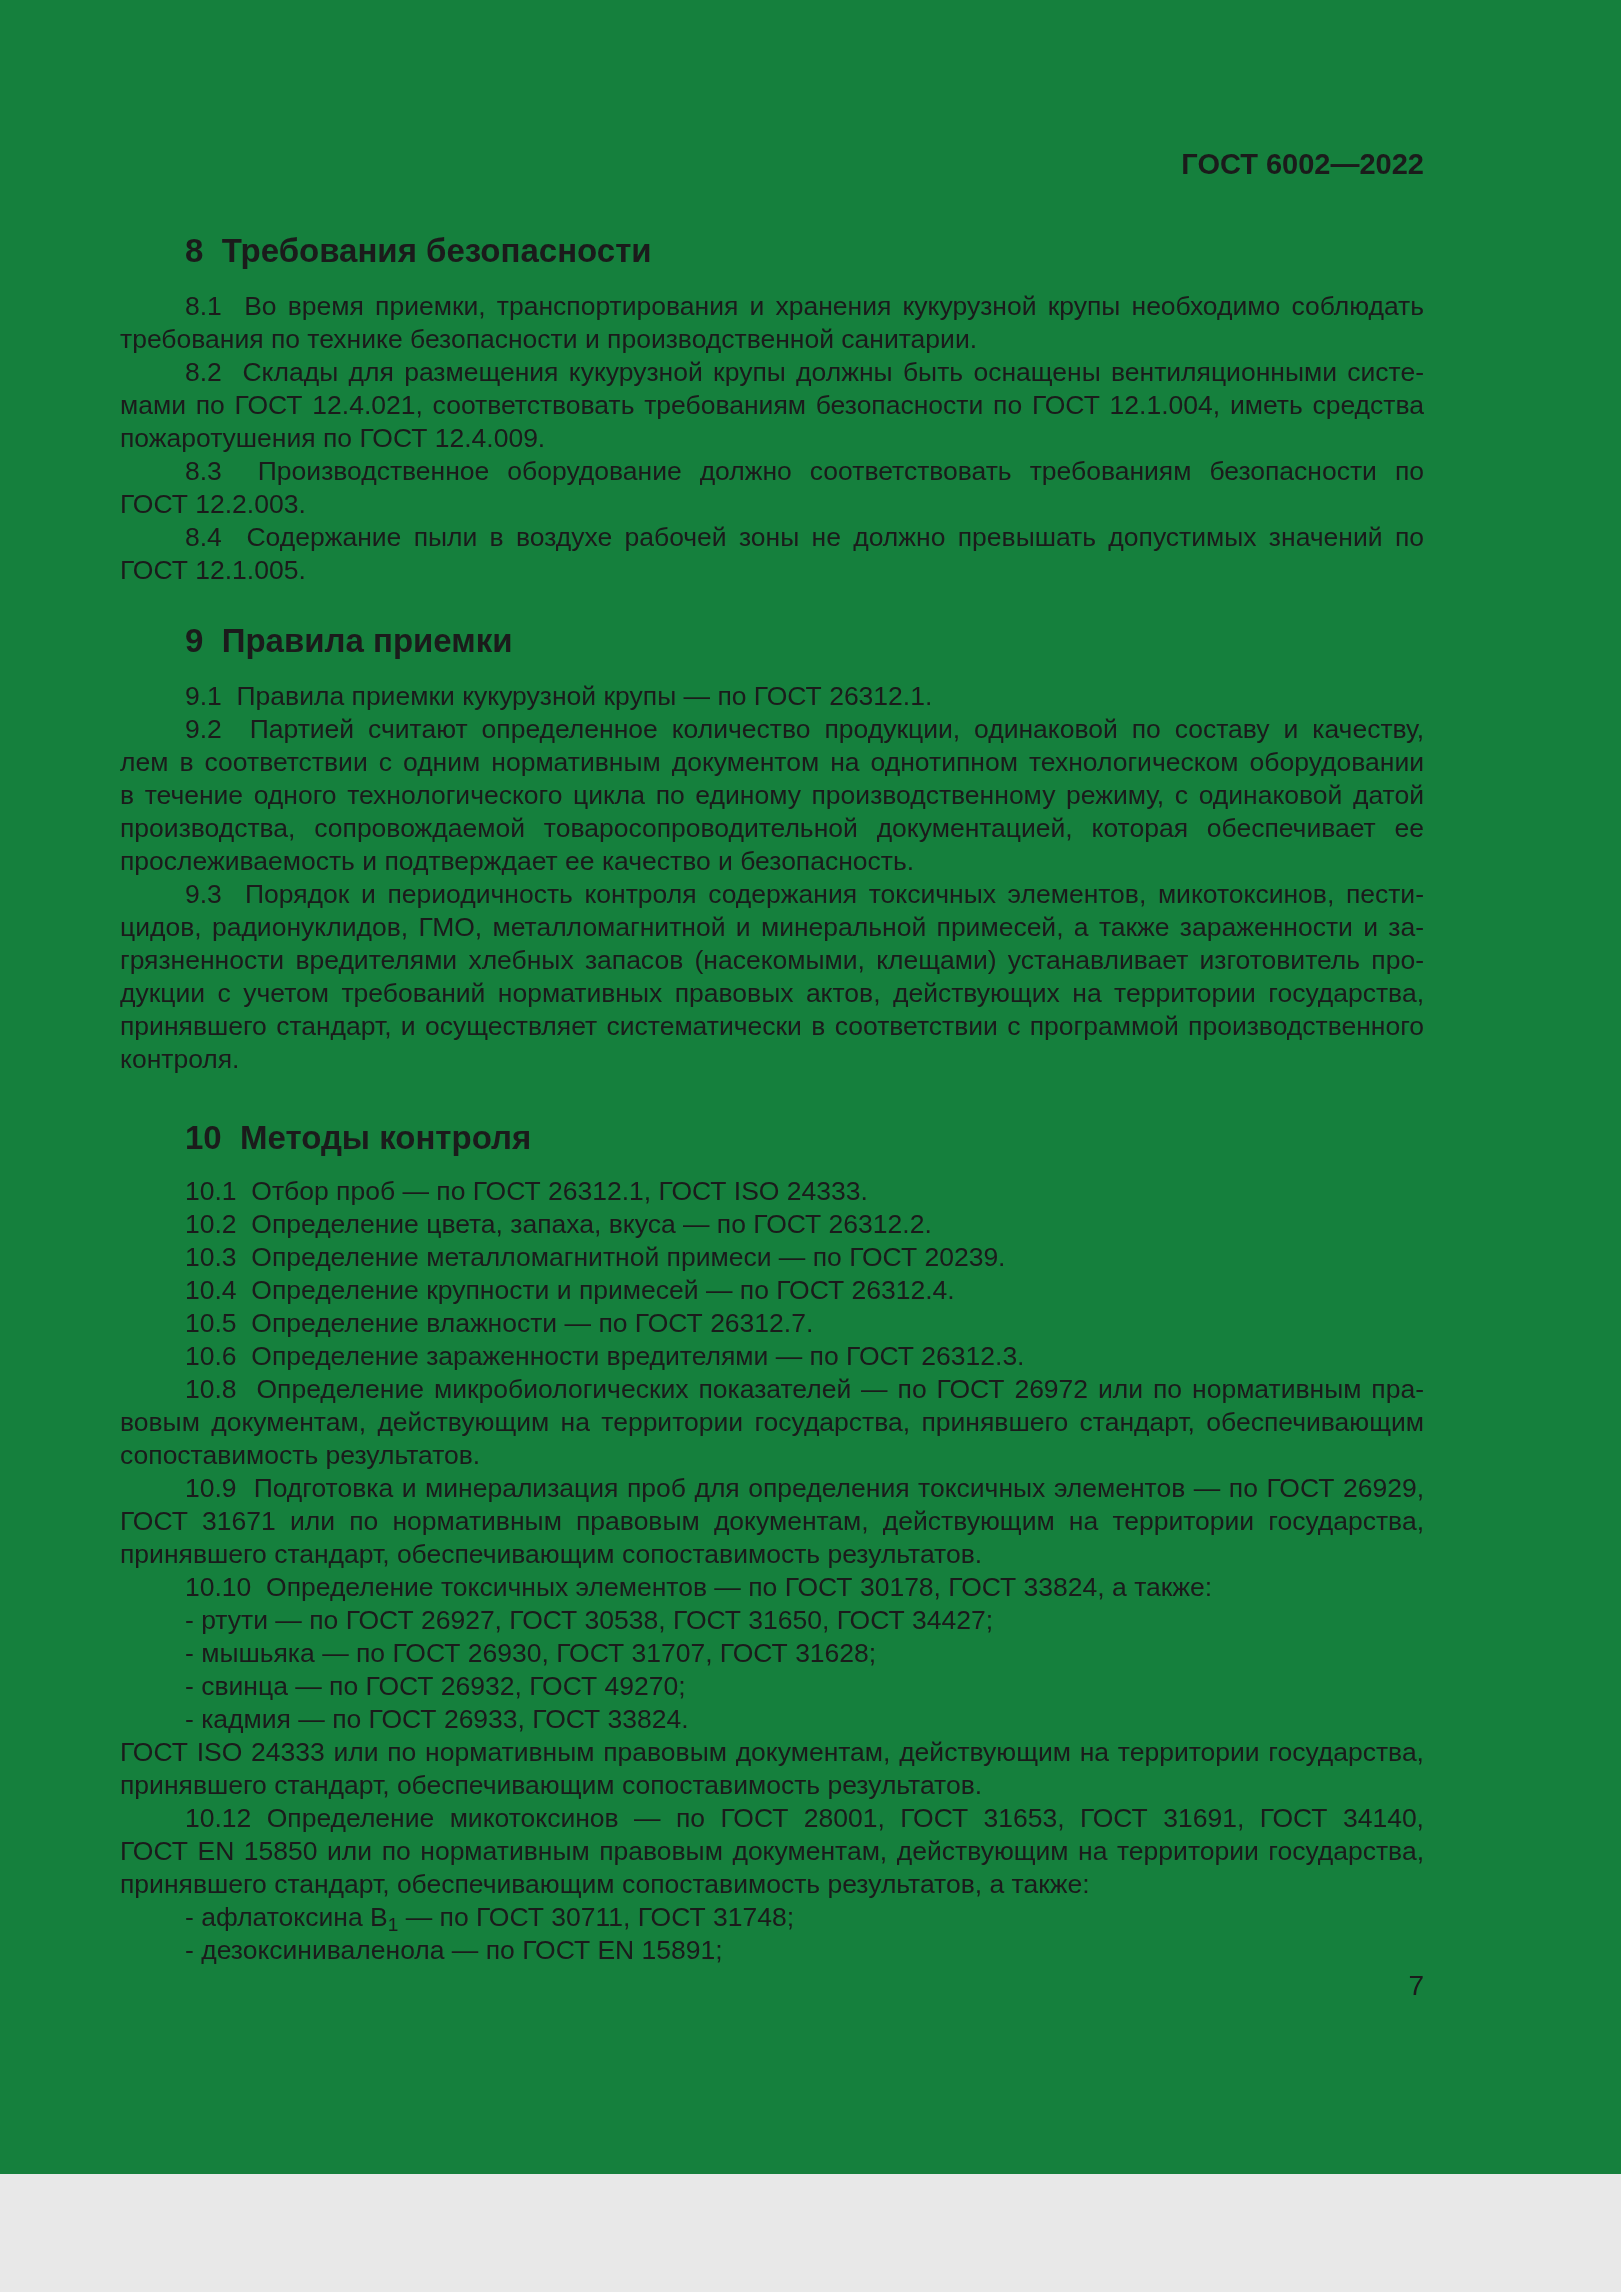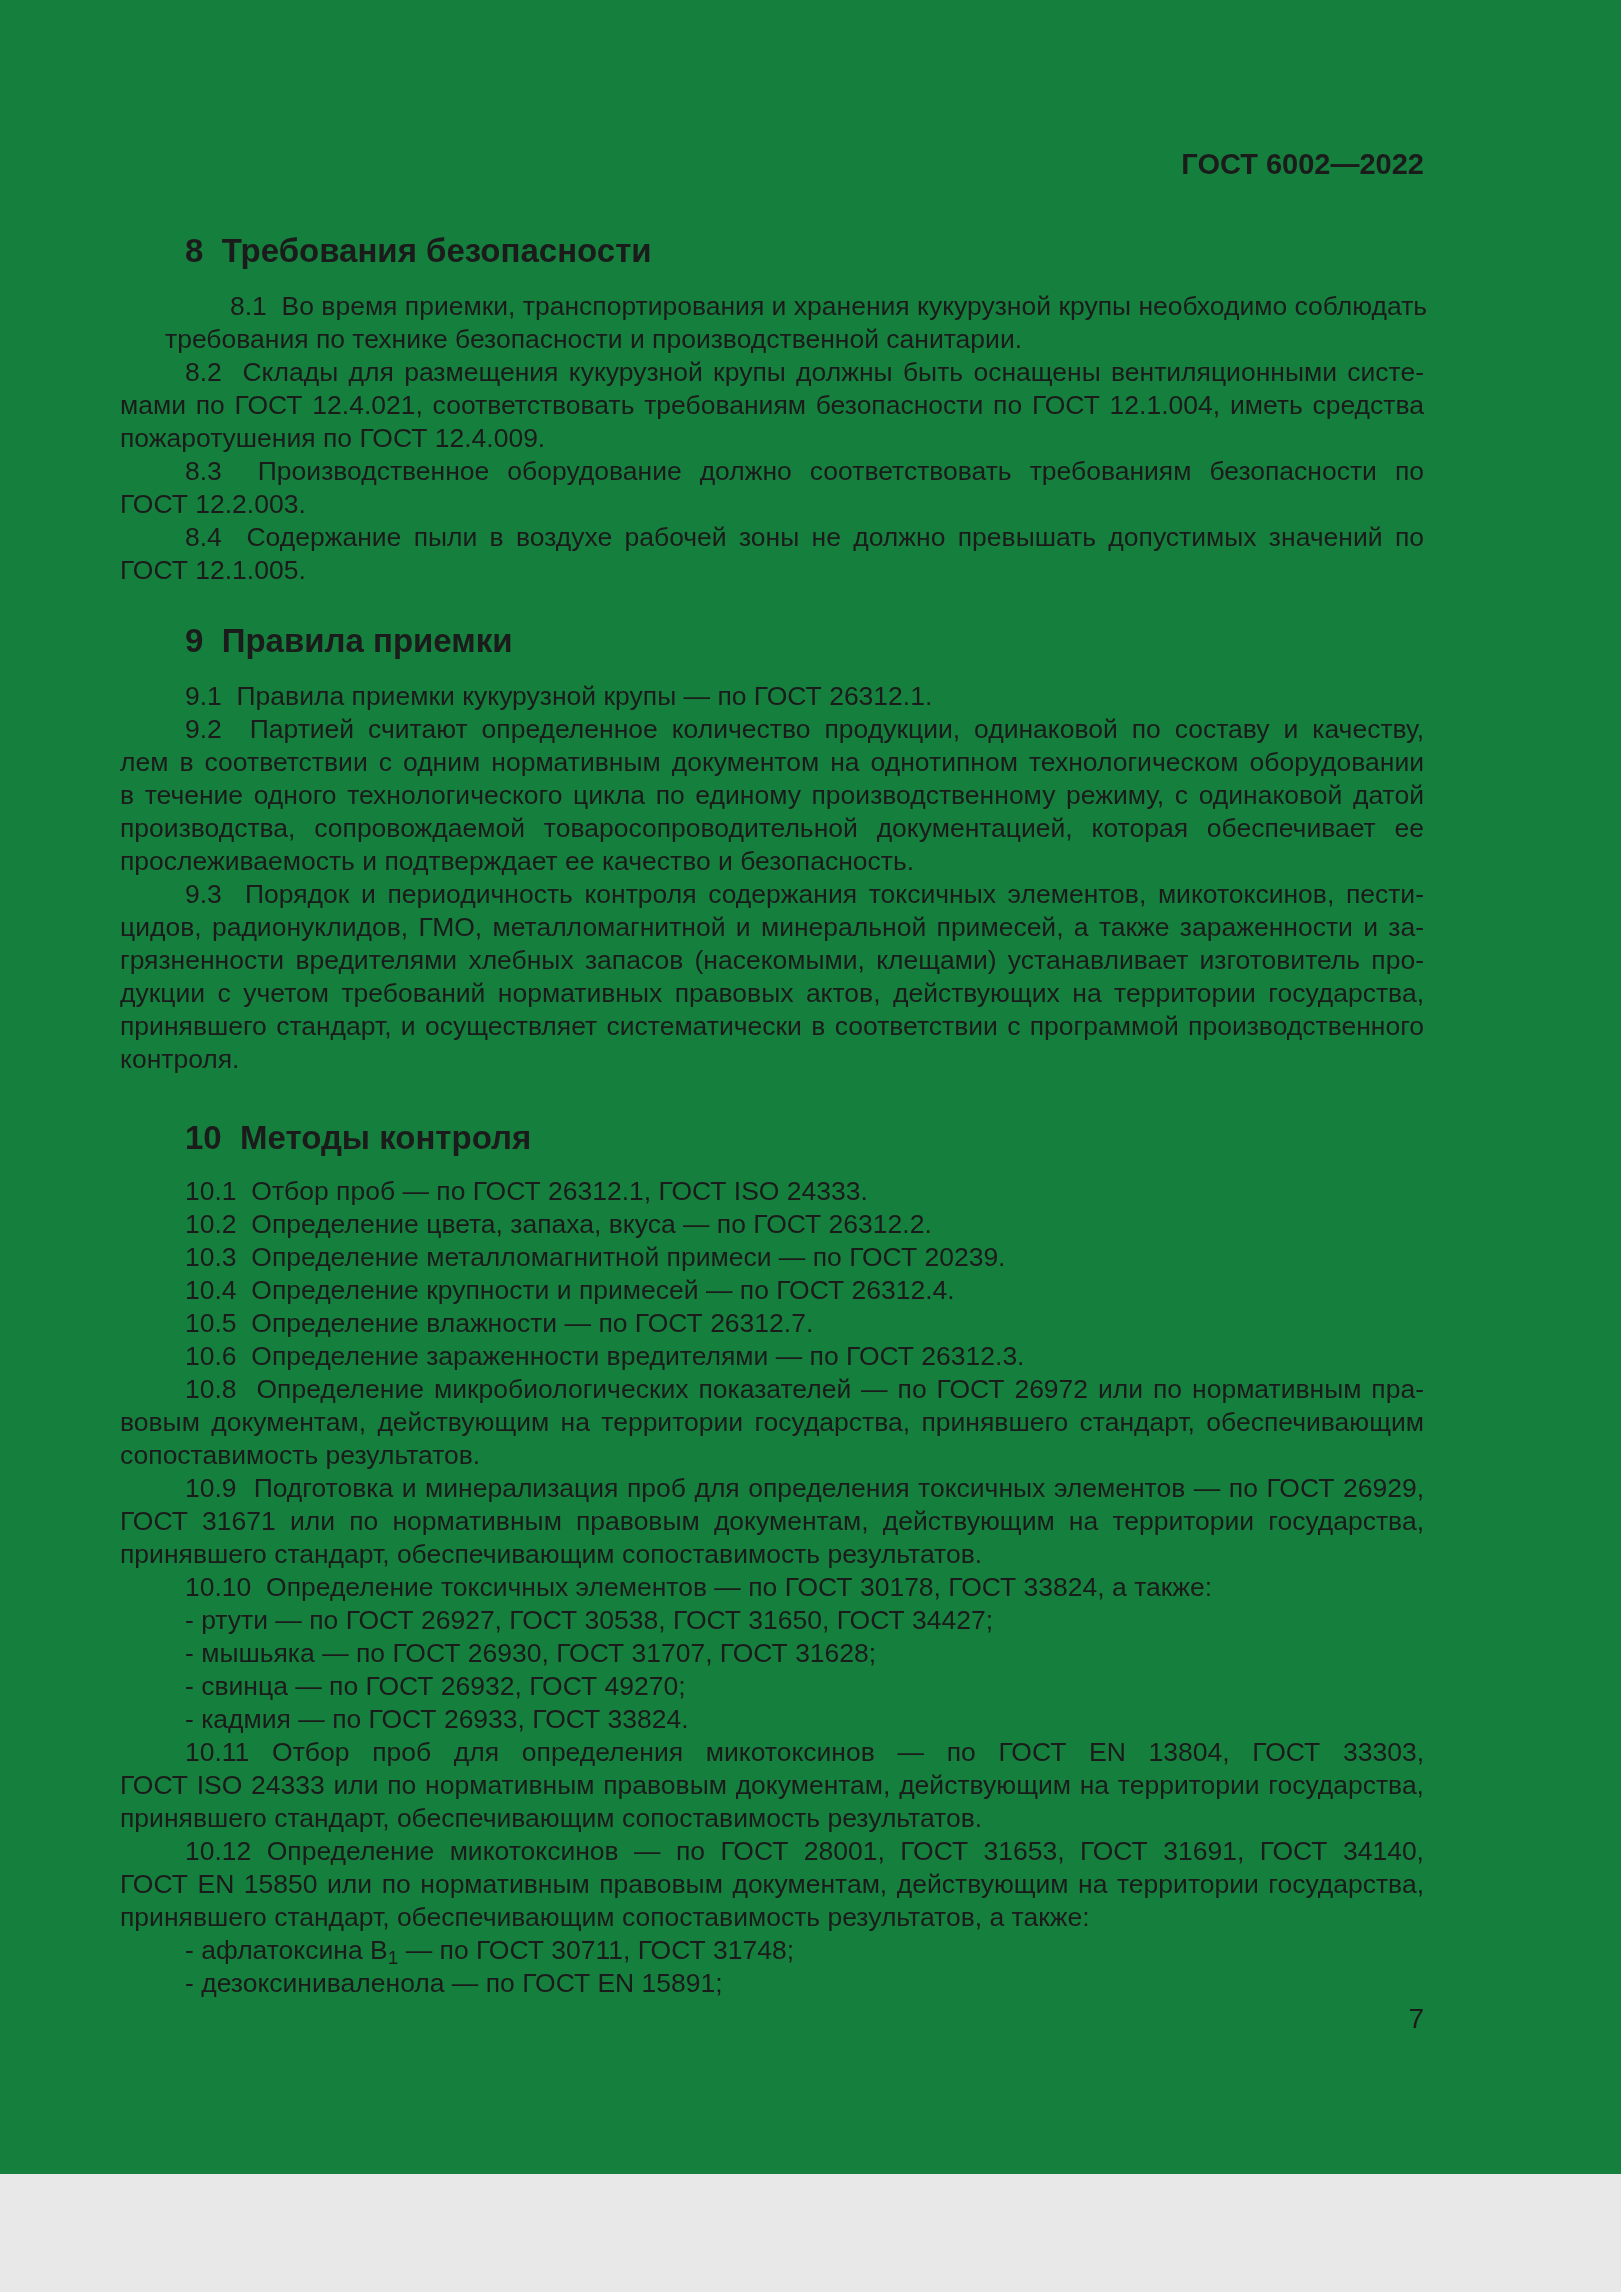"8.1 Во время приемки, транспортирования" #para-8-1 { margin-left: 45px -> none }
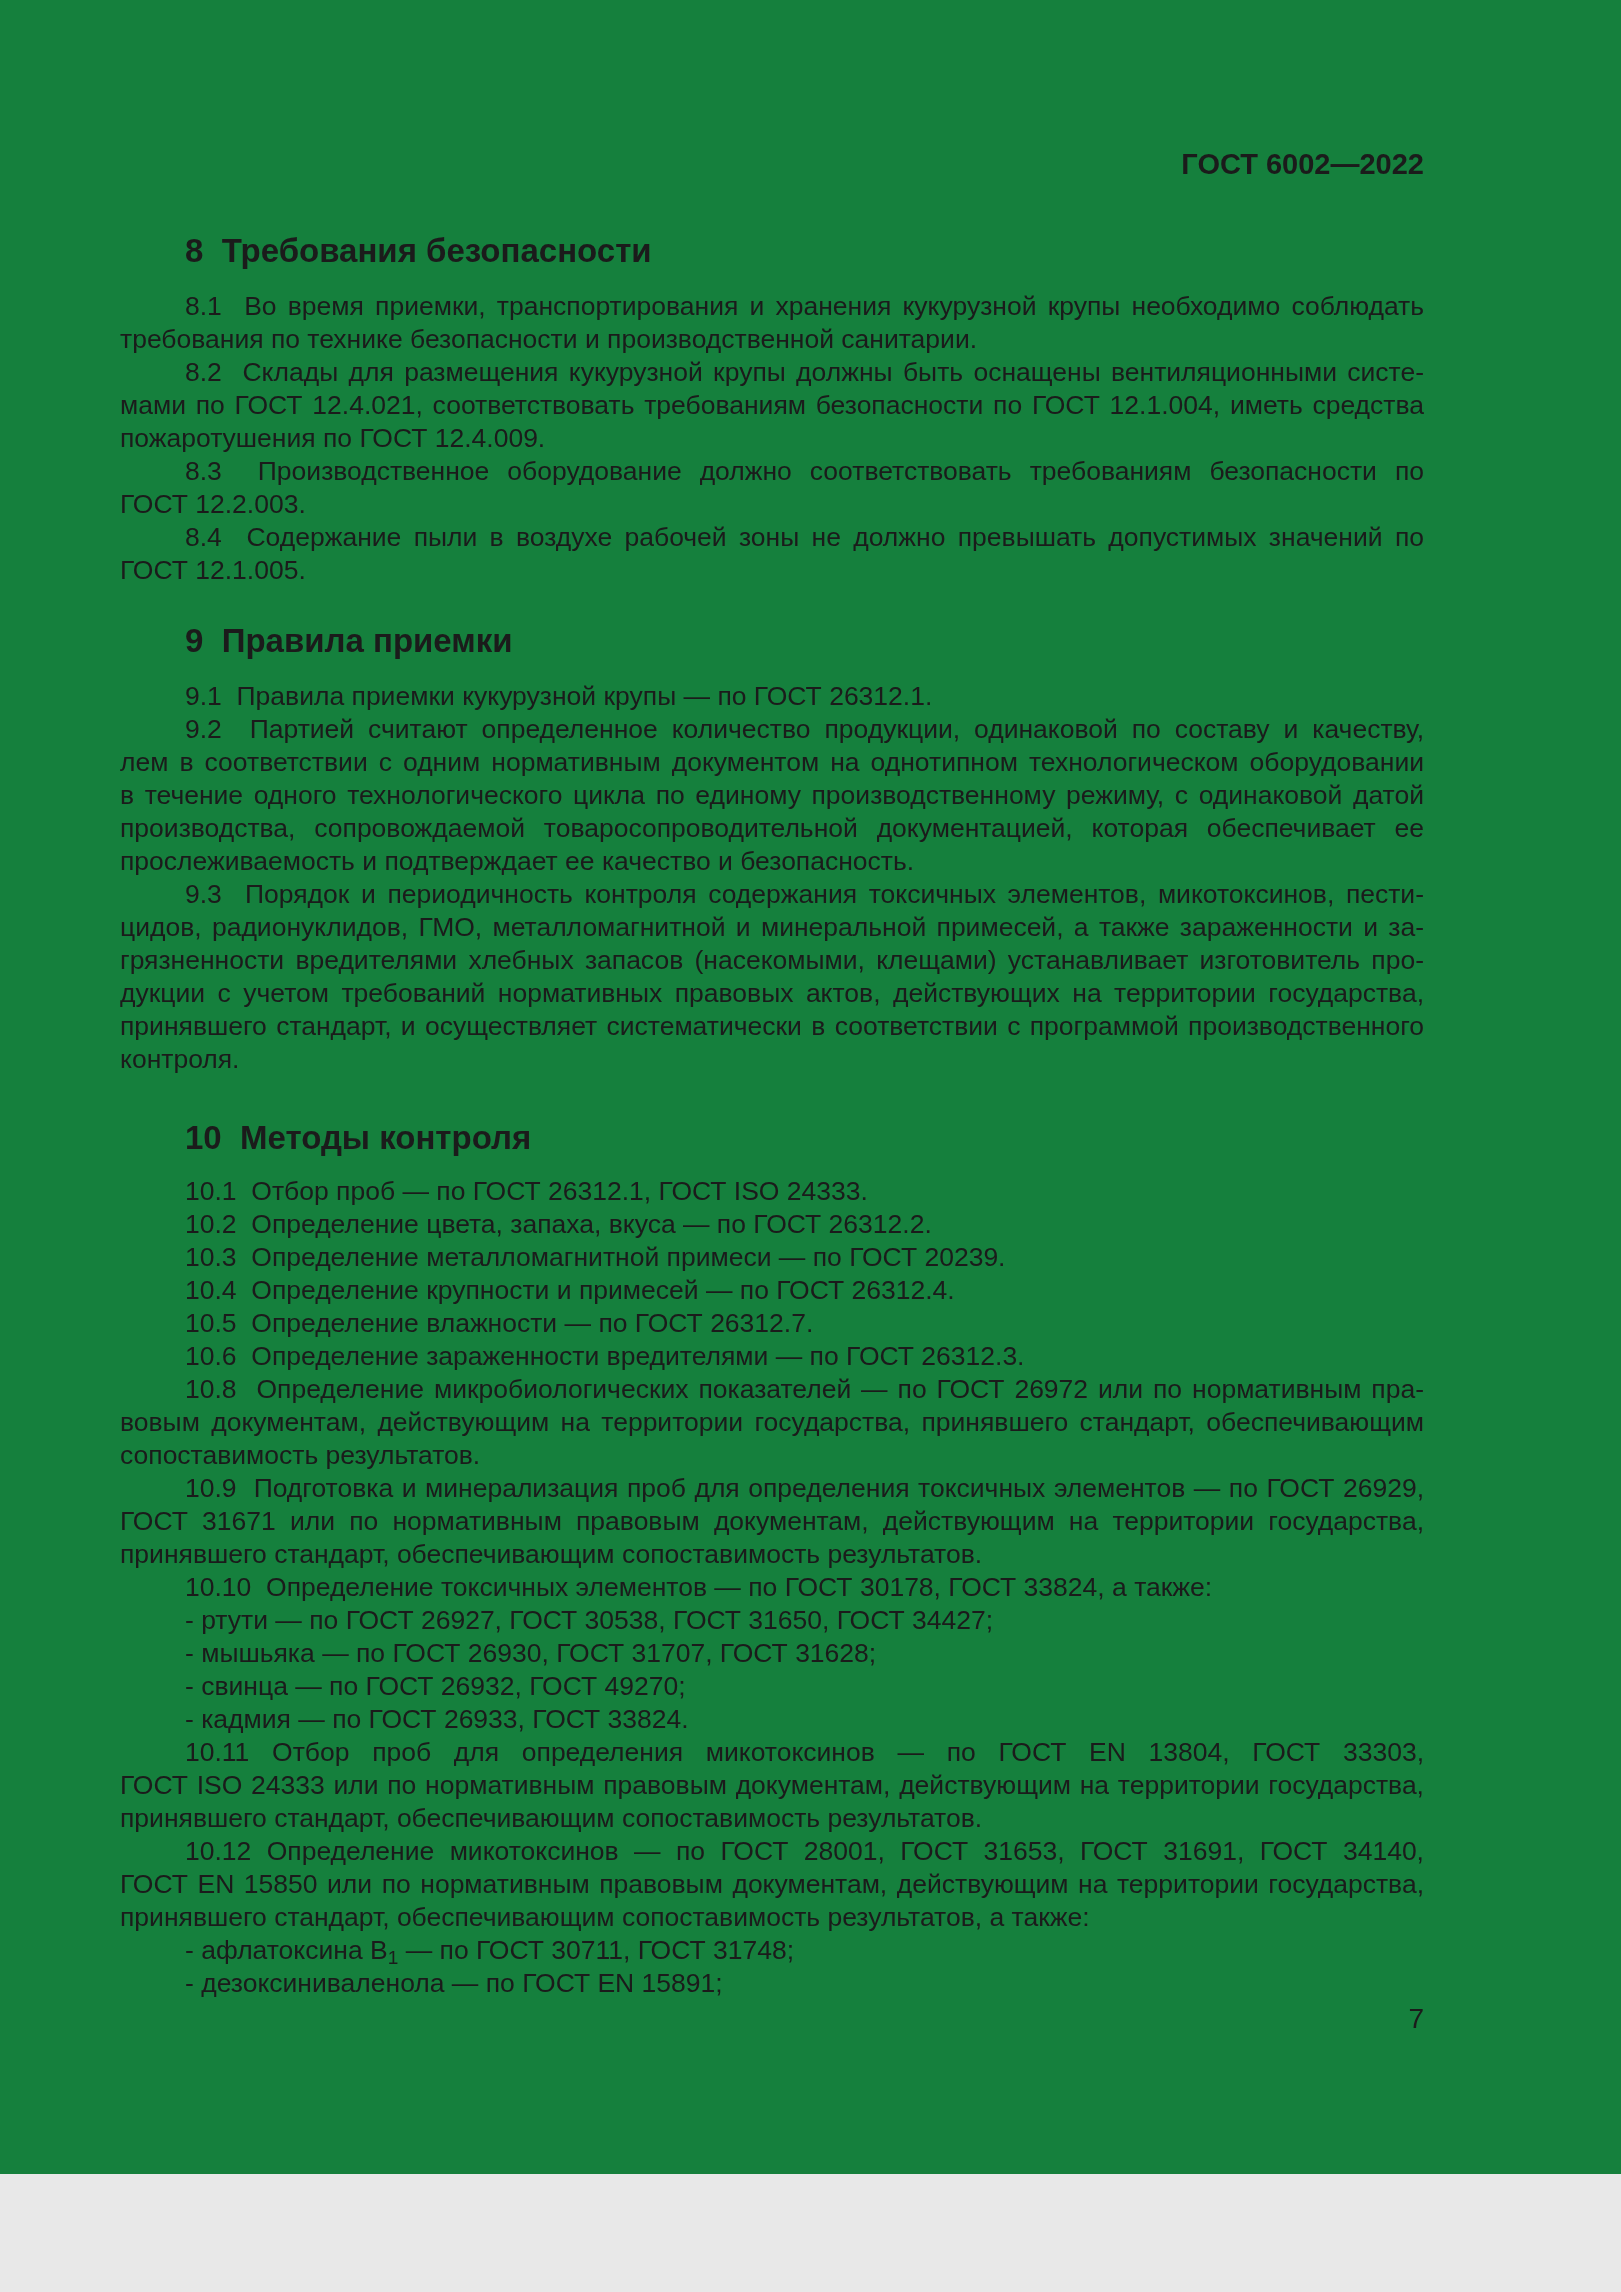"10.11 Отбор проб для определения" div.ln { html: <div>10.11 Отбор проб для определения микотоксинов — по ГОСТ EN 13804, ГОСТ 33303,</div> -> none }
